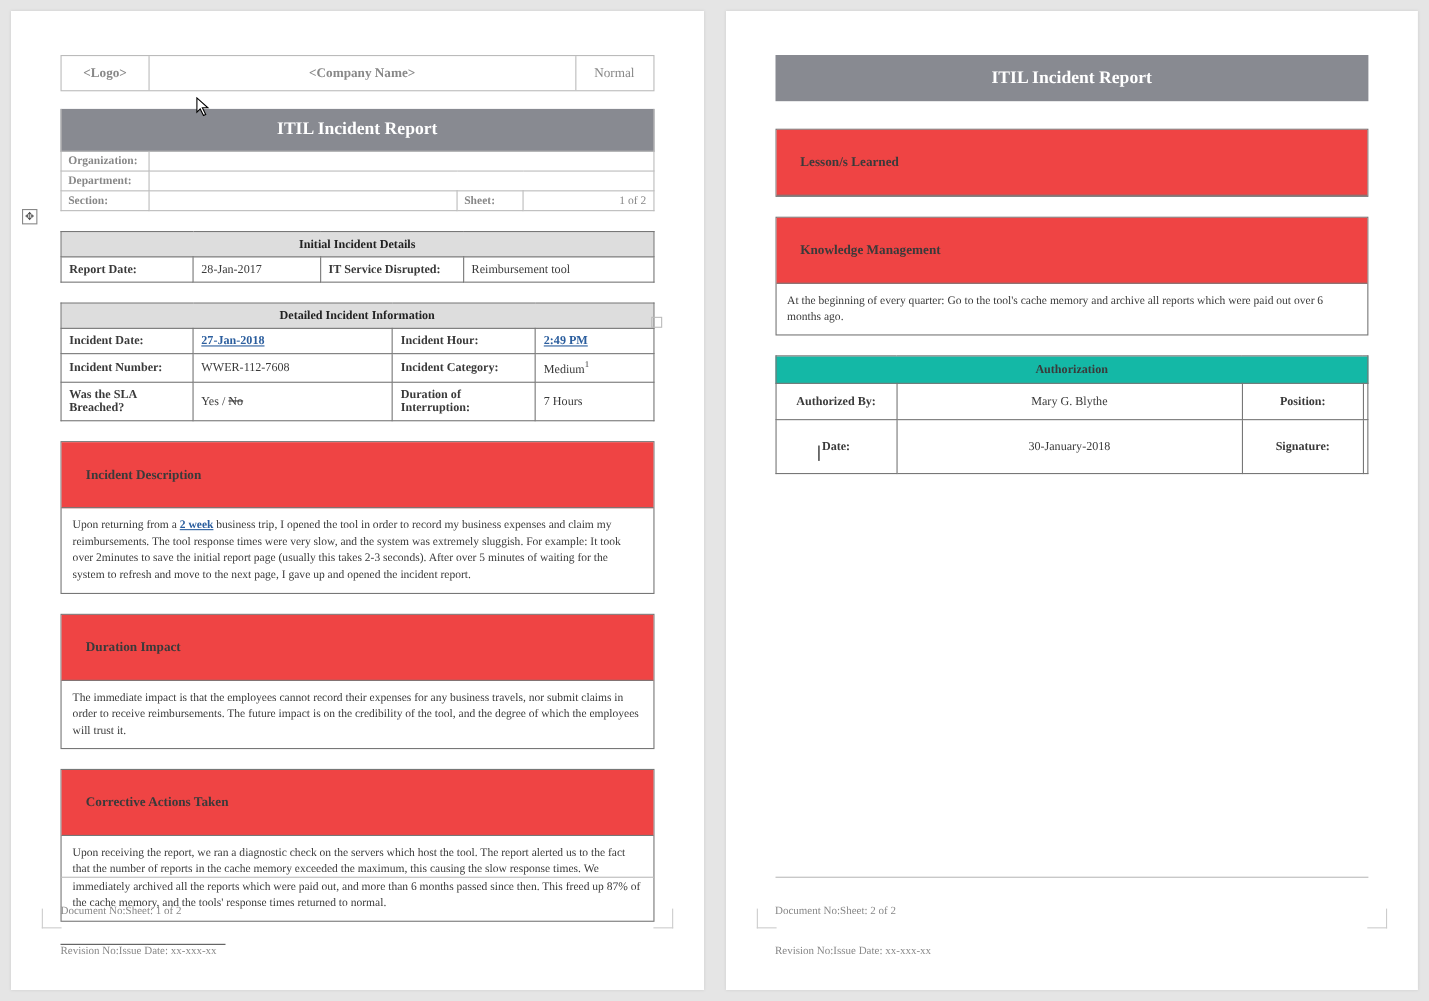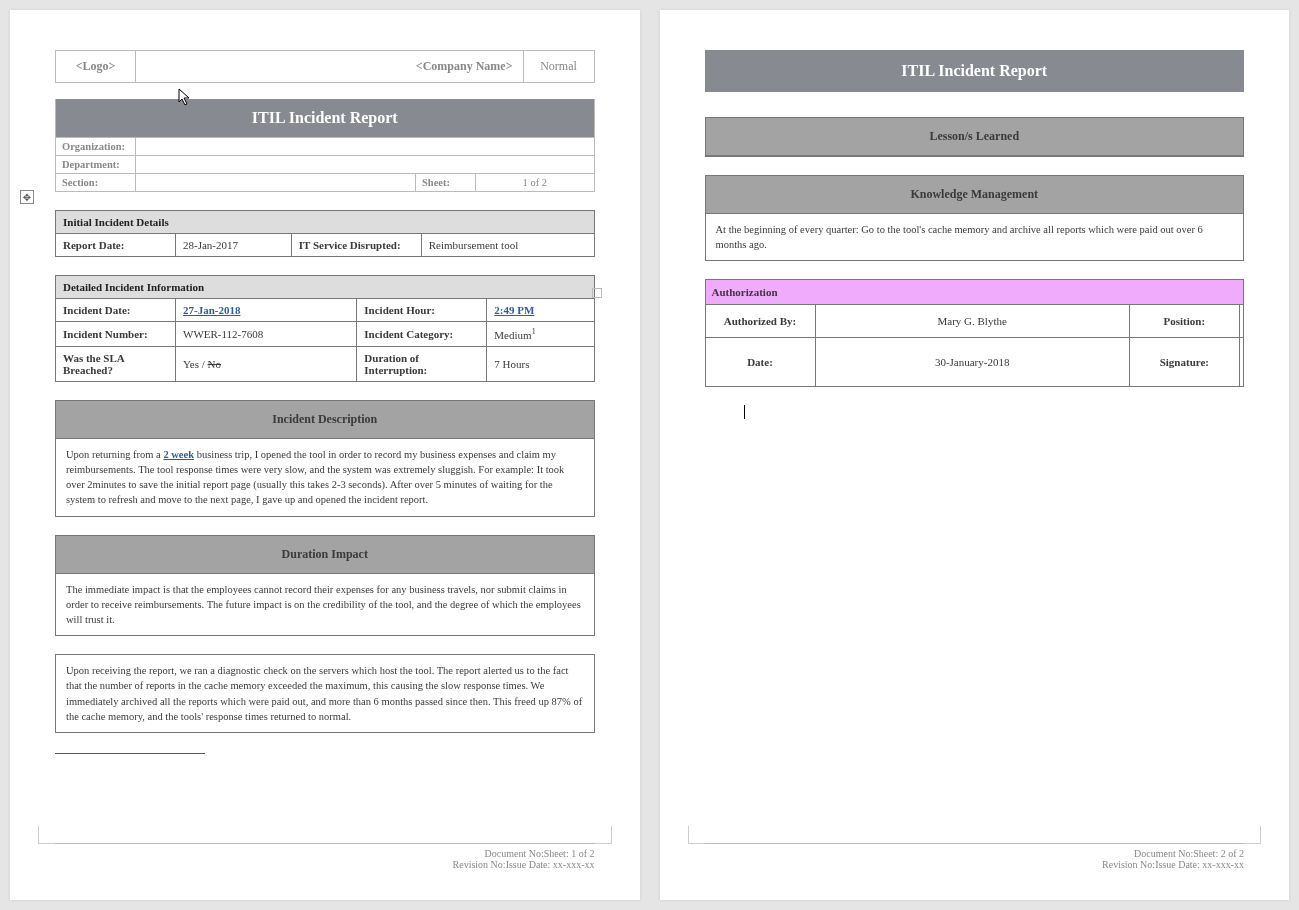"<Company Name>" .company-cell { text-align: right -> none }
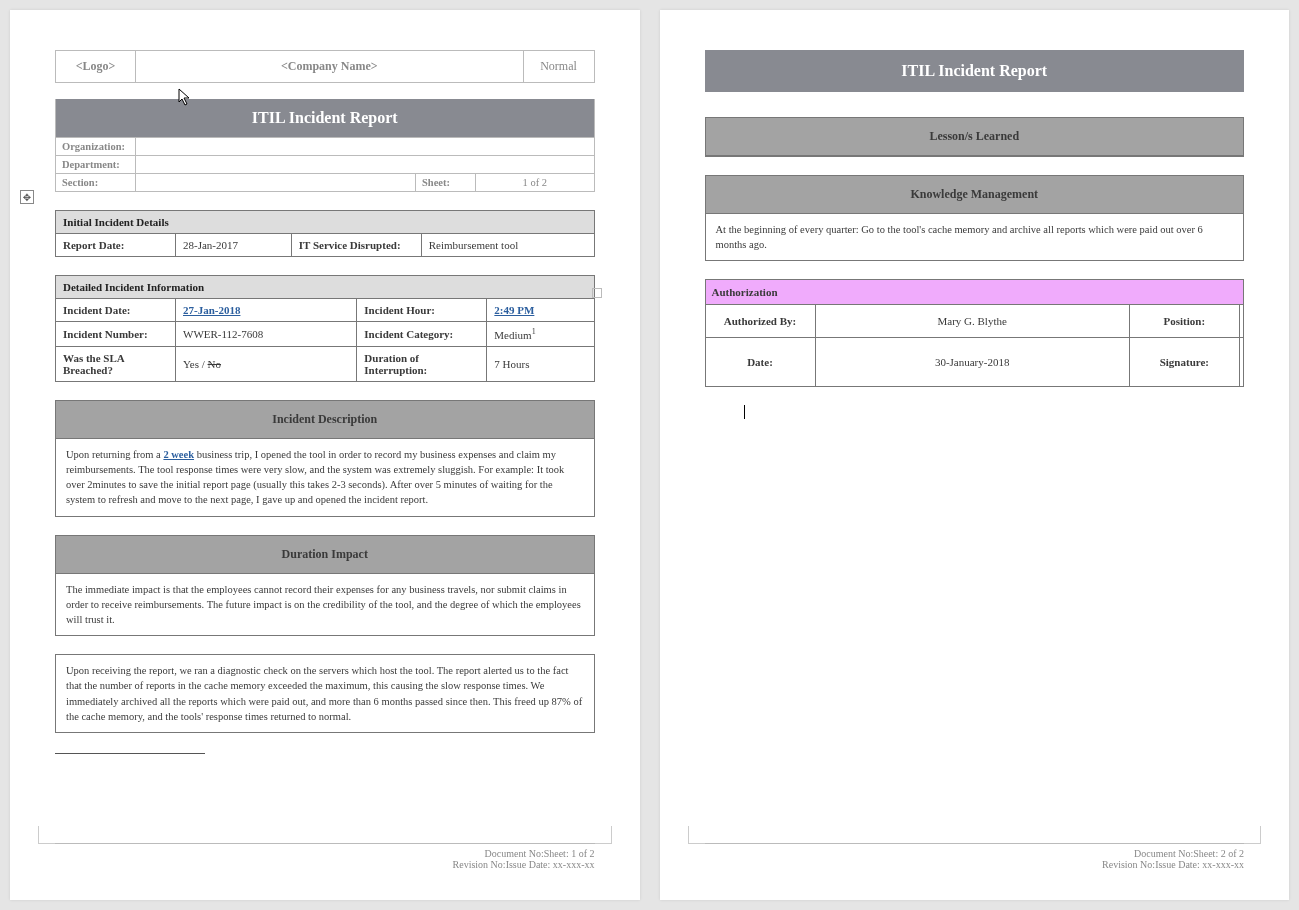"Lesson/s Learned" .text-block .tb-head { background: #a3a3a3 -> #ef4444; padding: 11px -> 22px; text-align: center -> left }
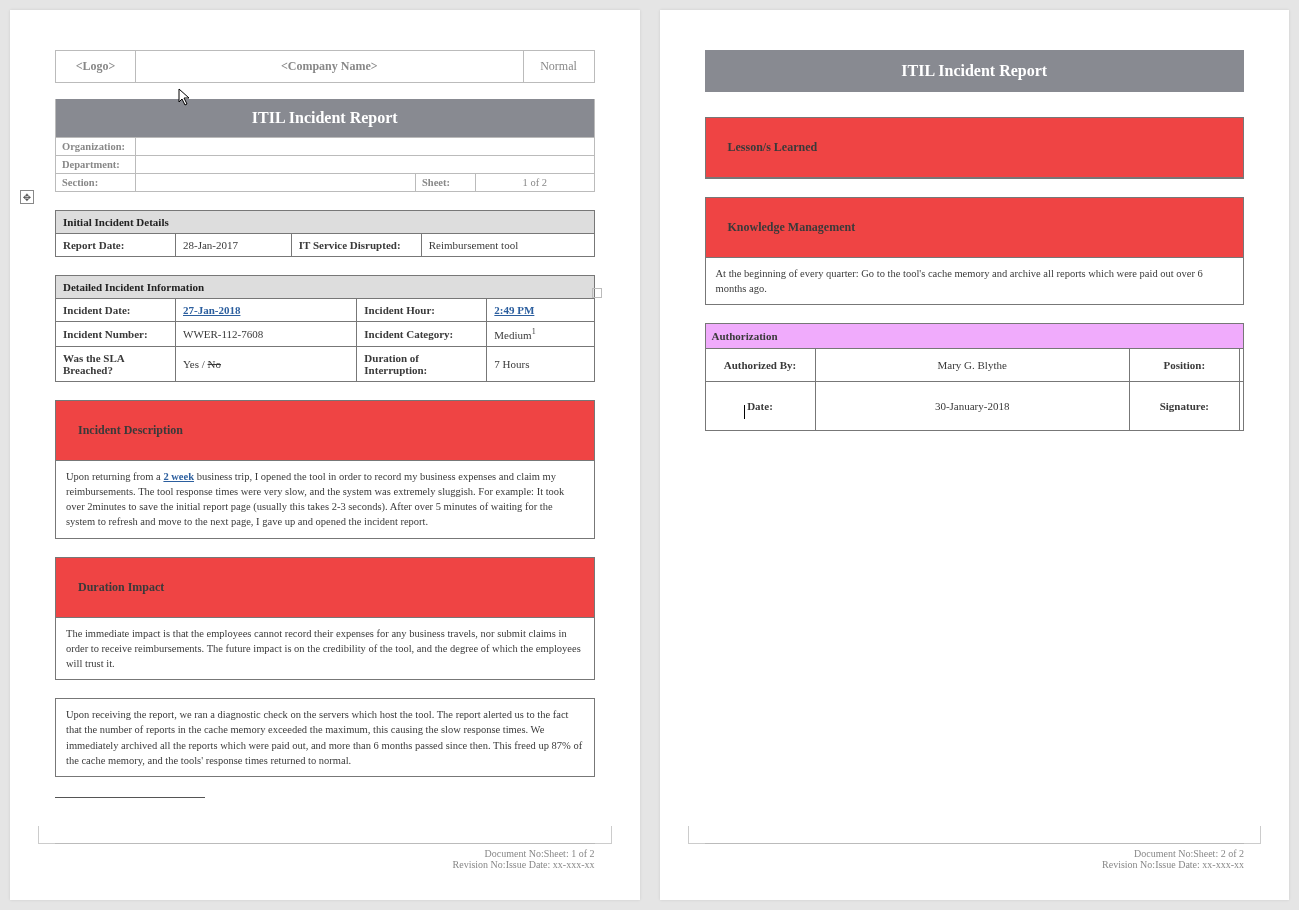"1 of 2" td { text-align: center -> right }
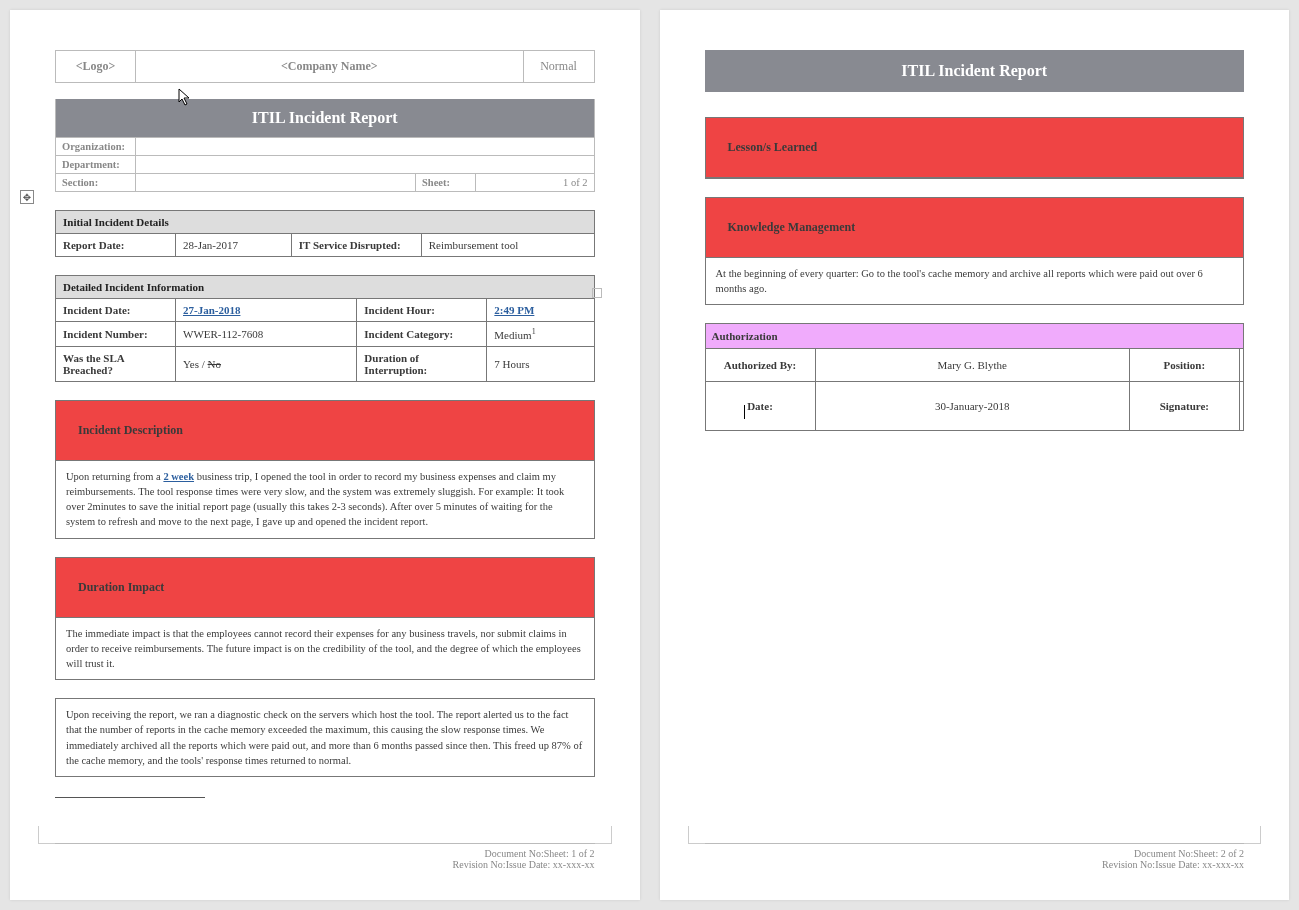"Initial Incident Details" .section-table th { text-align: left -> center }
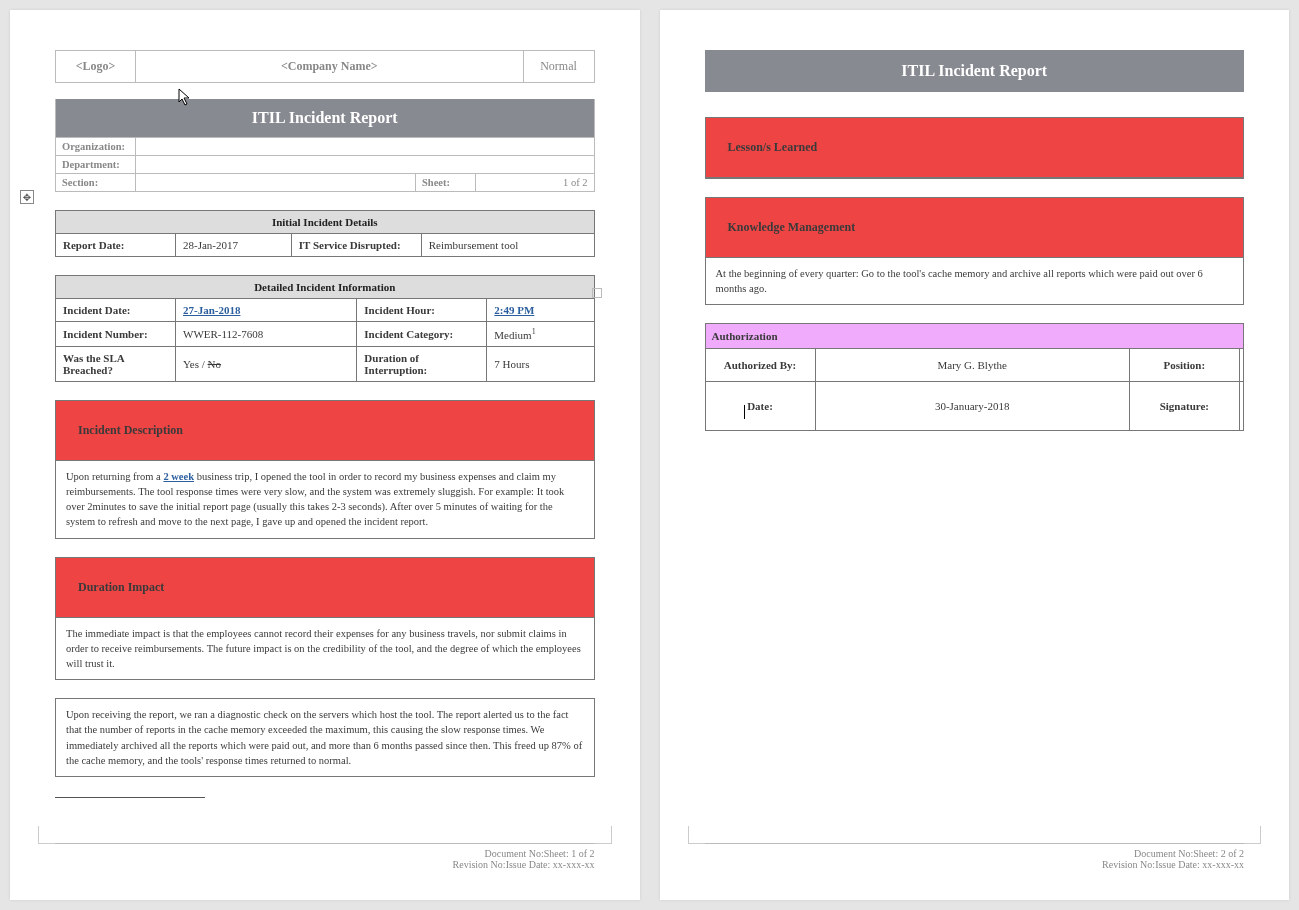"Authorization" .auth-table th { background: #f0abfc -> #14b8a6; text-align: left -> center }
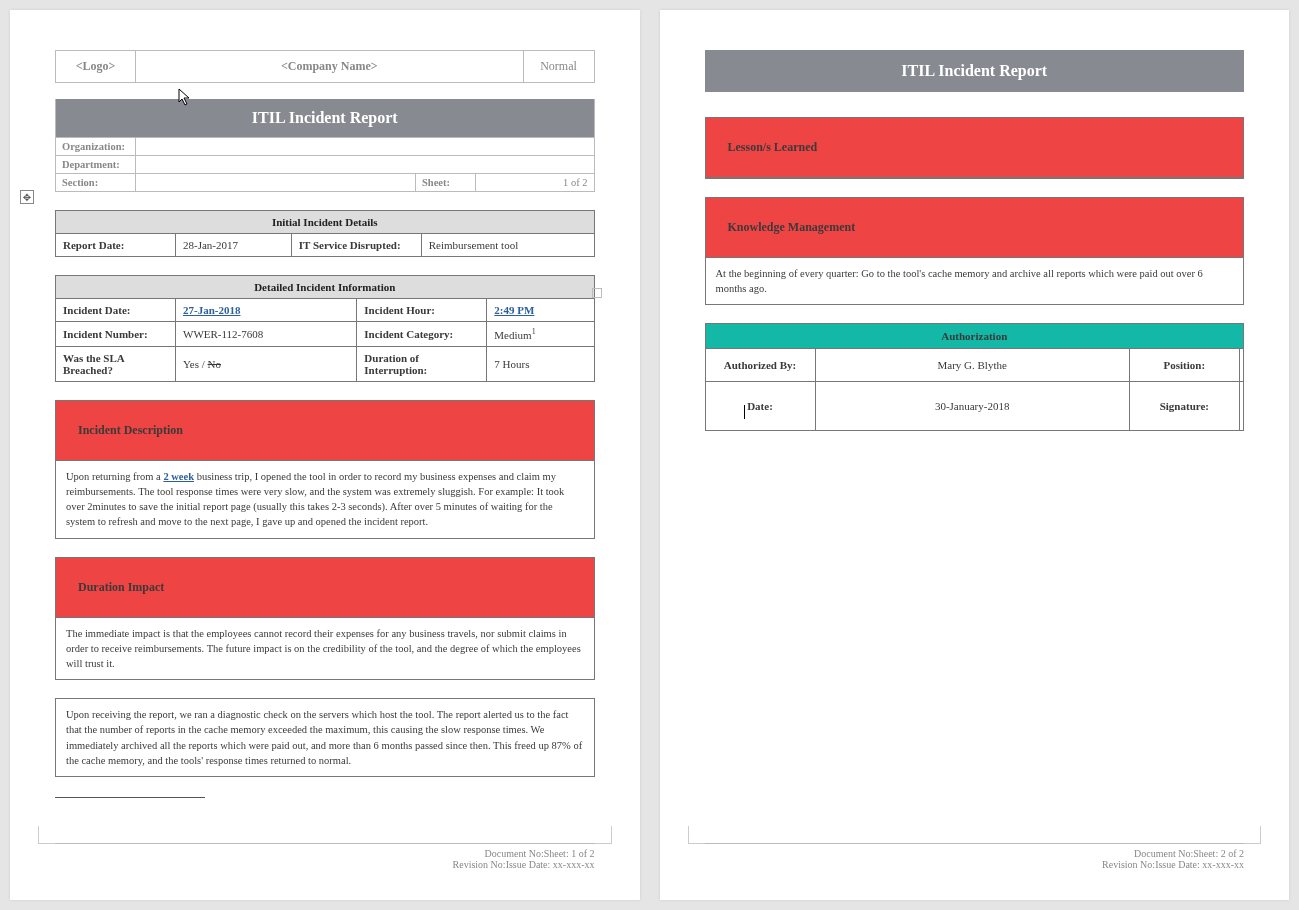"Corrective Actions Taken" div.tb-head { html: none -> <div>Corrective Actions Taken</div> }
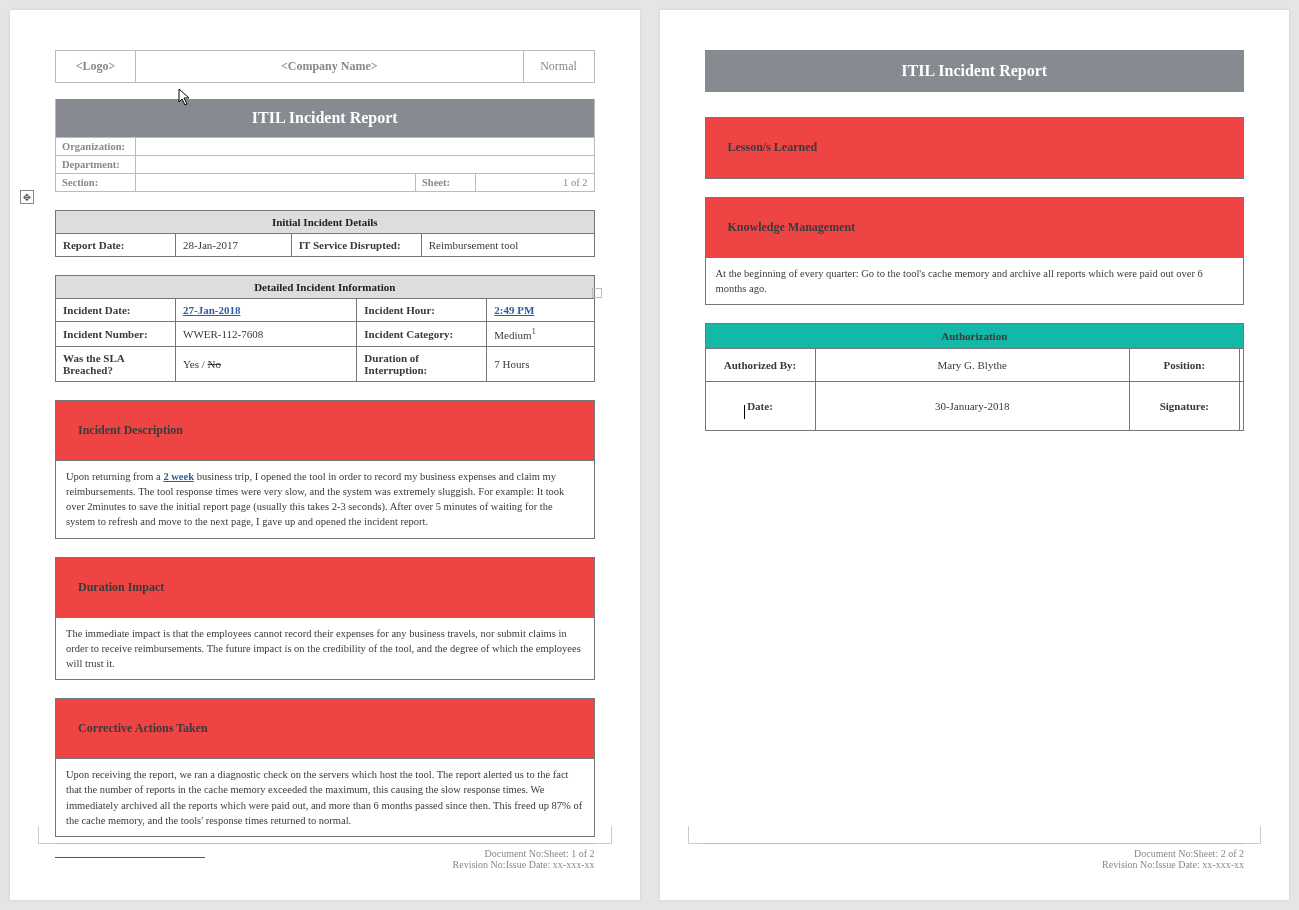"Document No:" .footer-line { justify-content: flex-end -> flex-start; margin-top: none -> 25px }
